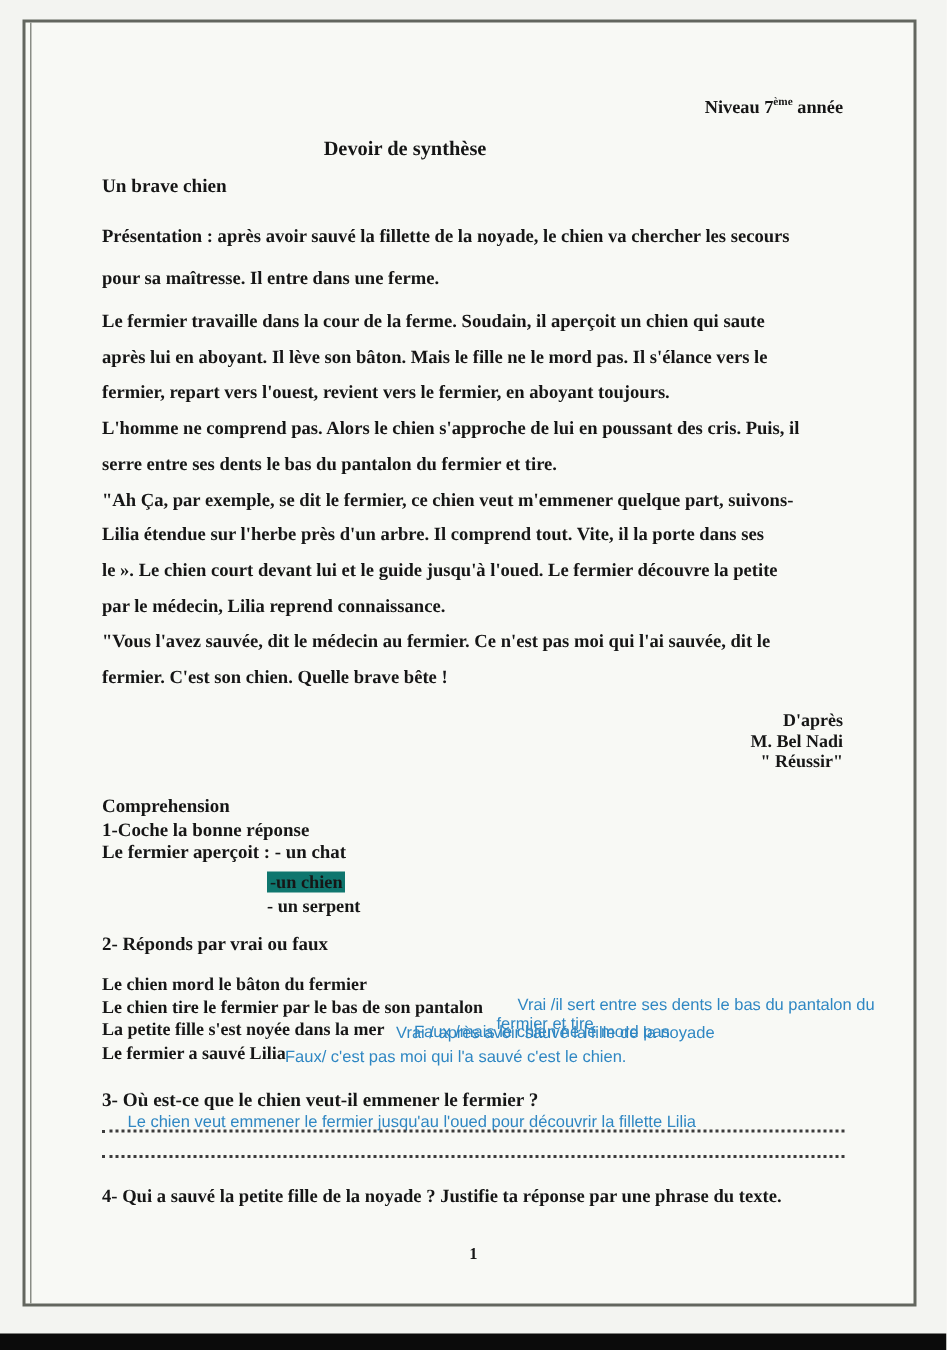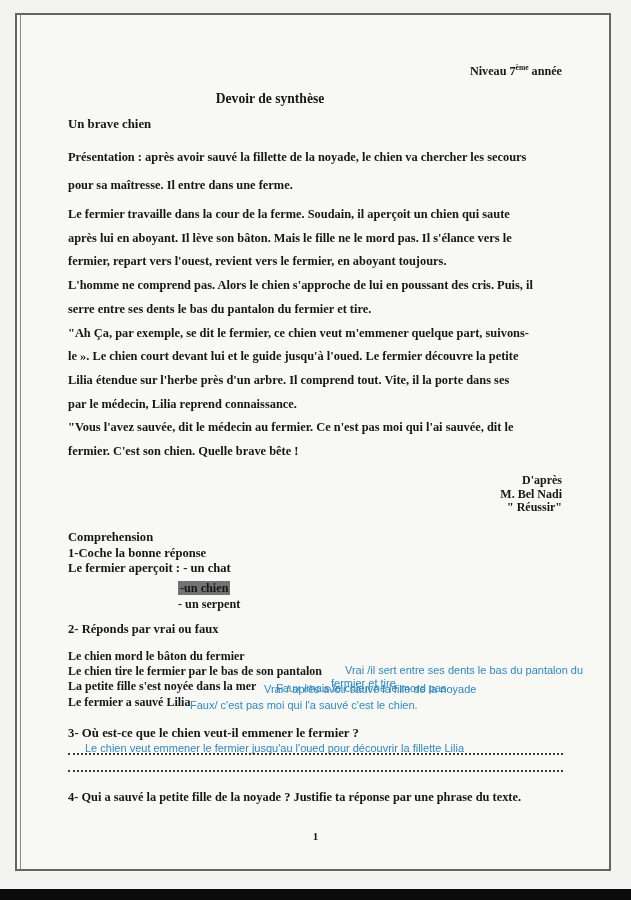"le ». Le chien court" div { order: before "Lilia étendue sur l'herbe près" -> after "Lilia étendue sur l'herbe près" }
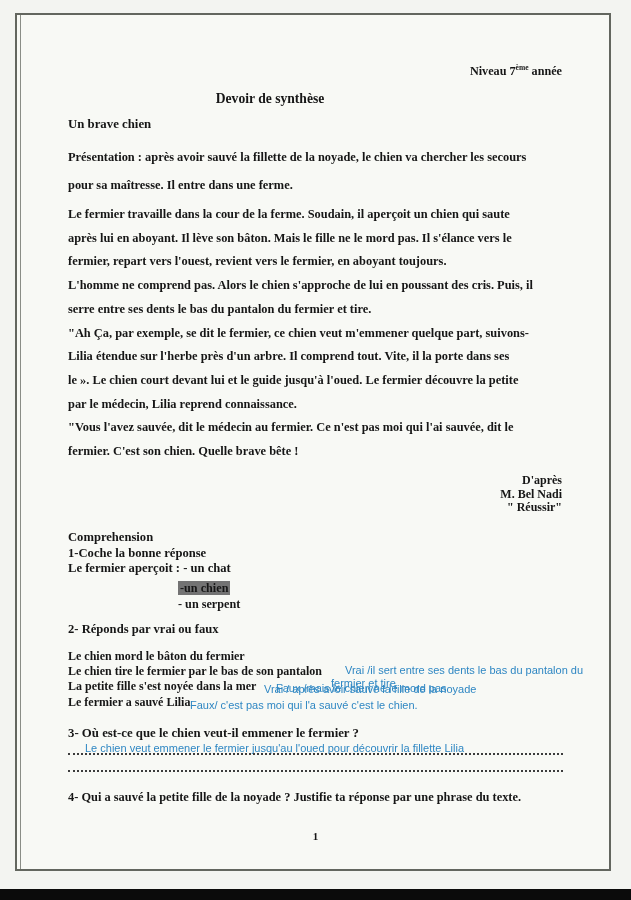"-un chien" .hl { background: #737373 -> #0f766e }
